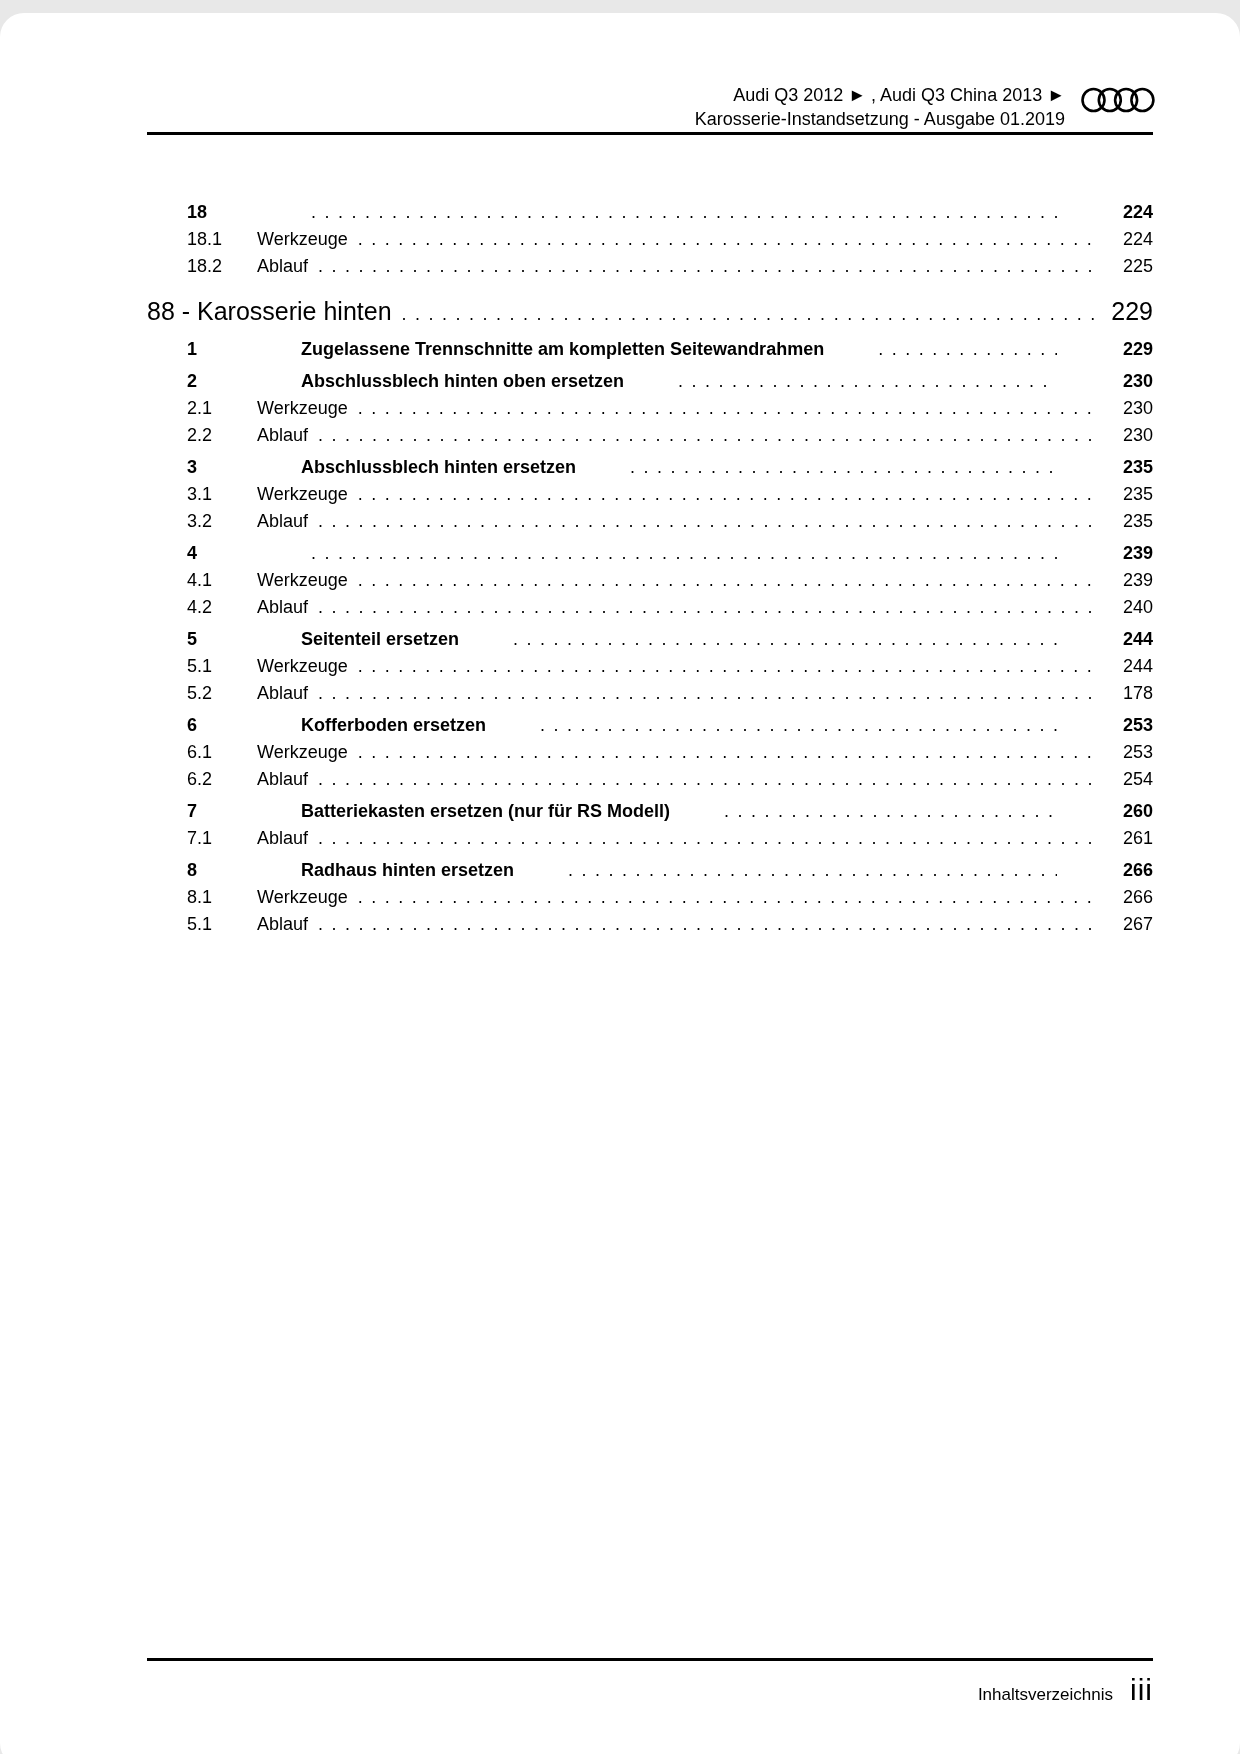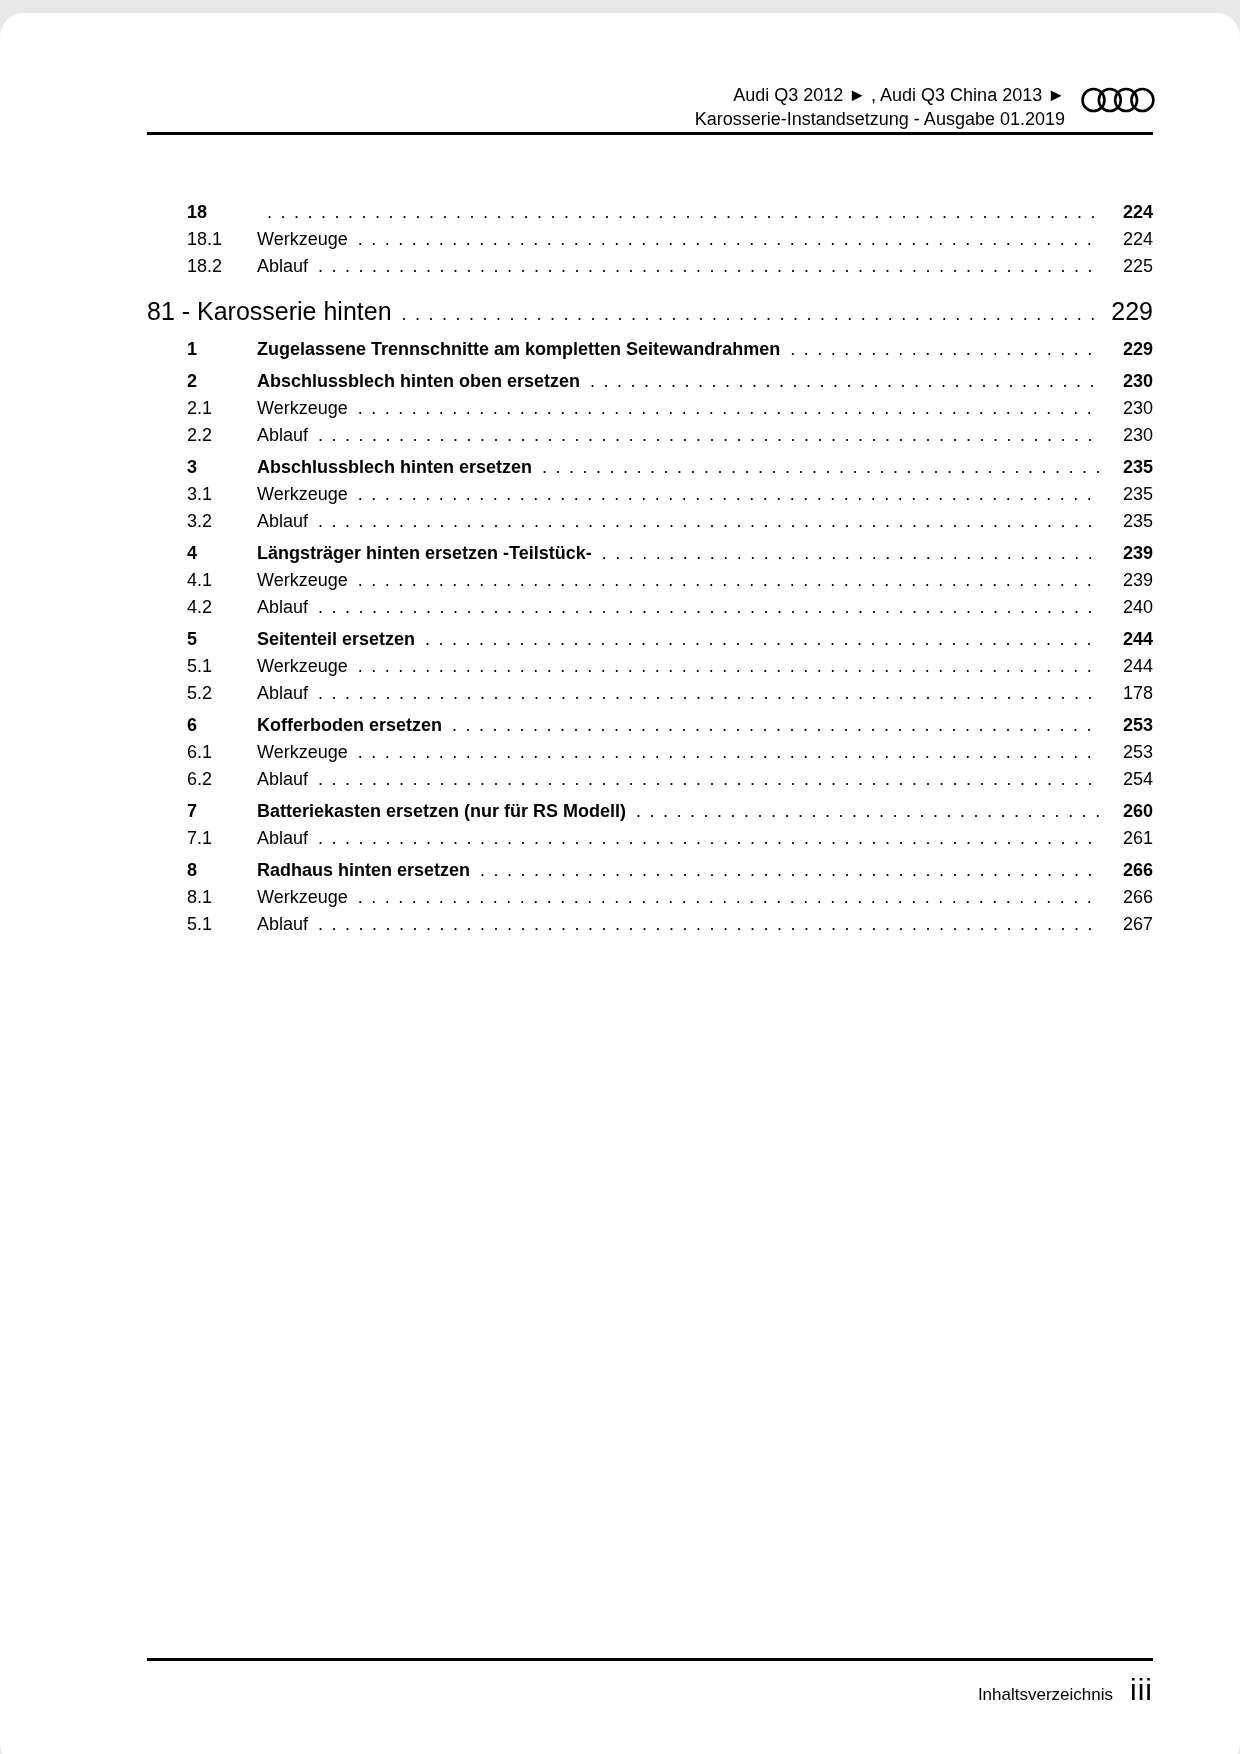"18" .row.section { gap: none -> 44px }
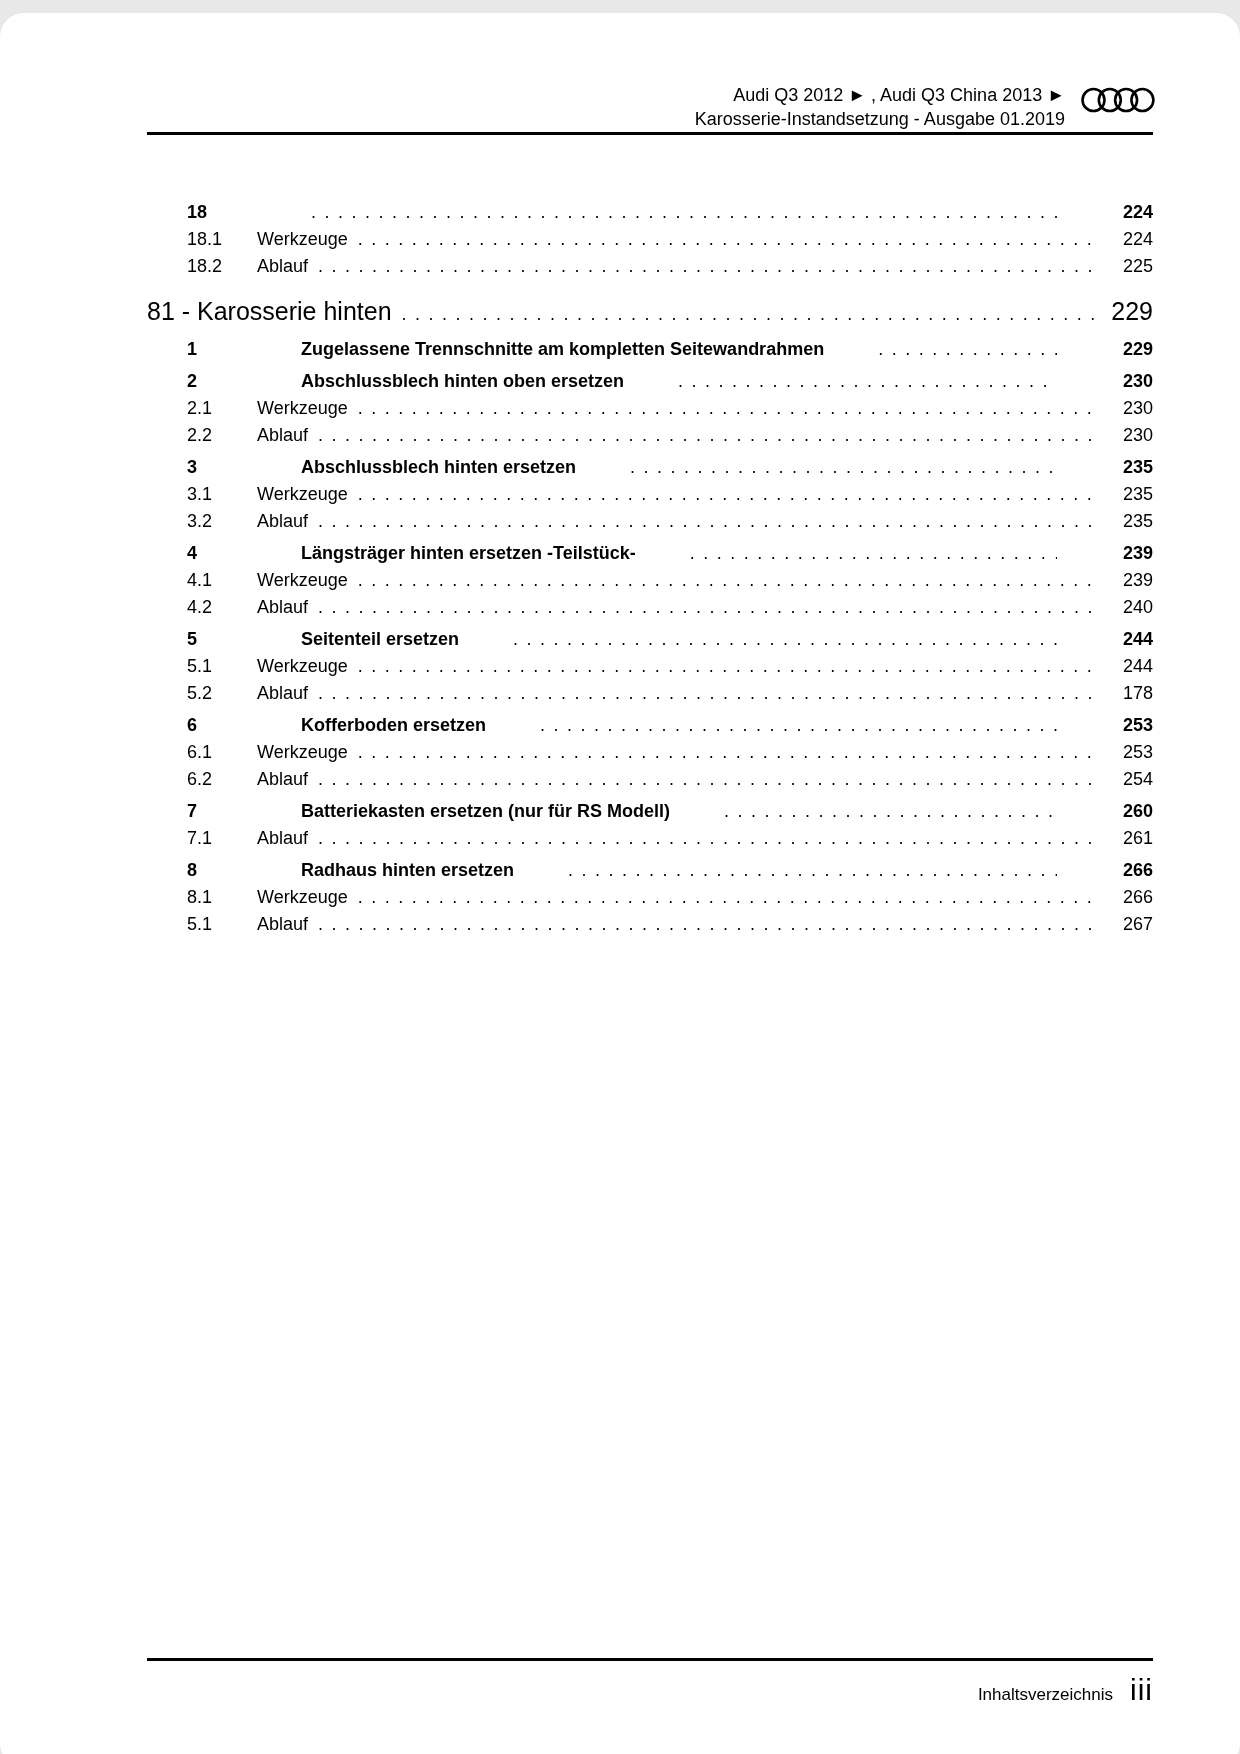"81 - Karosserie hinten" span.title { text: 81 -> 88 }
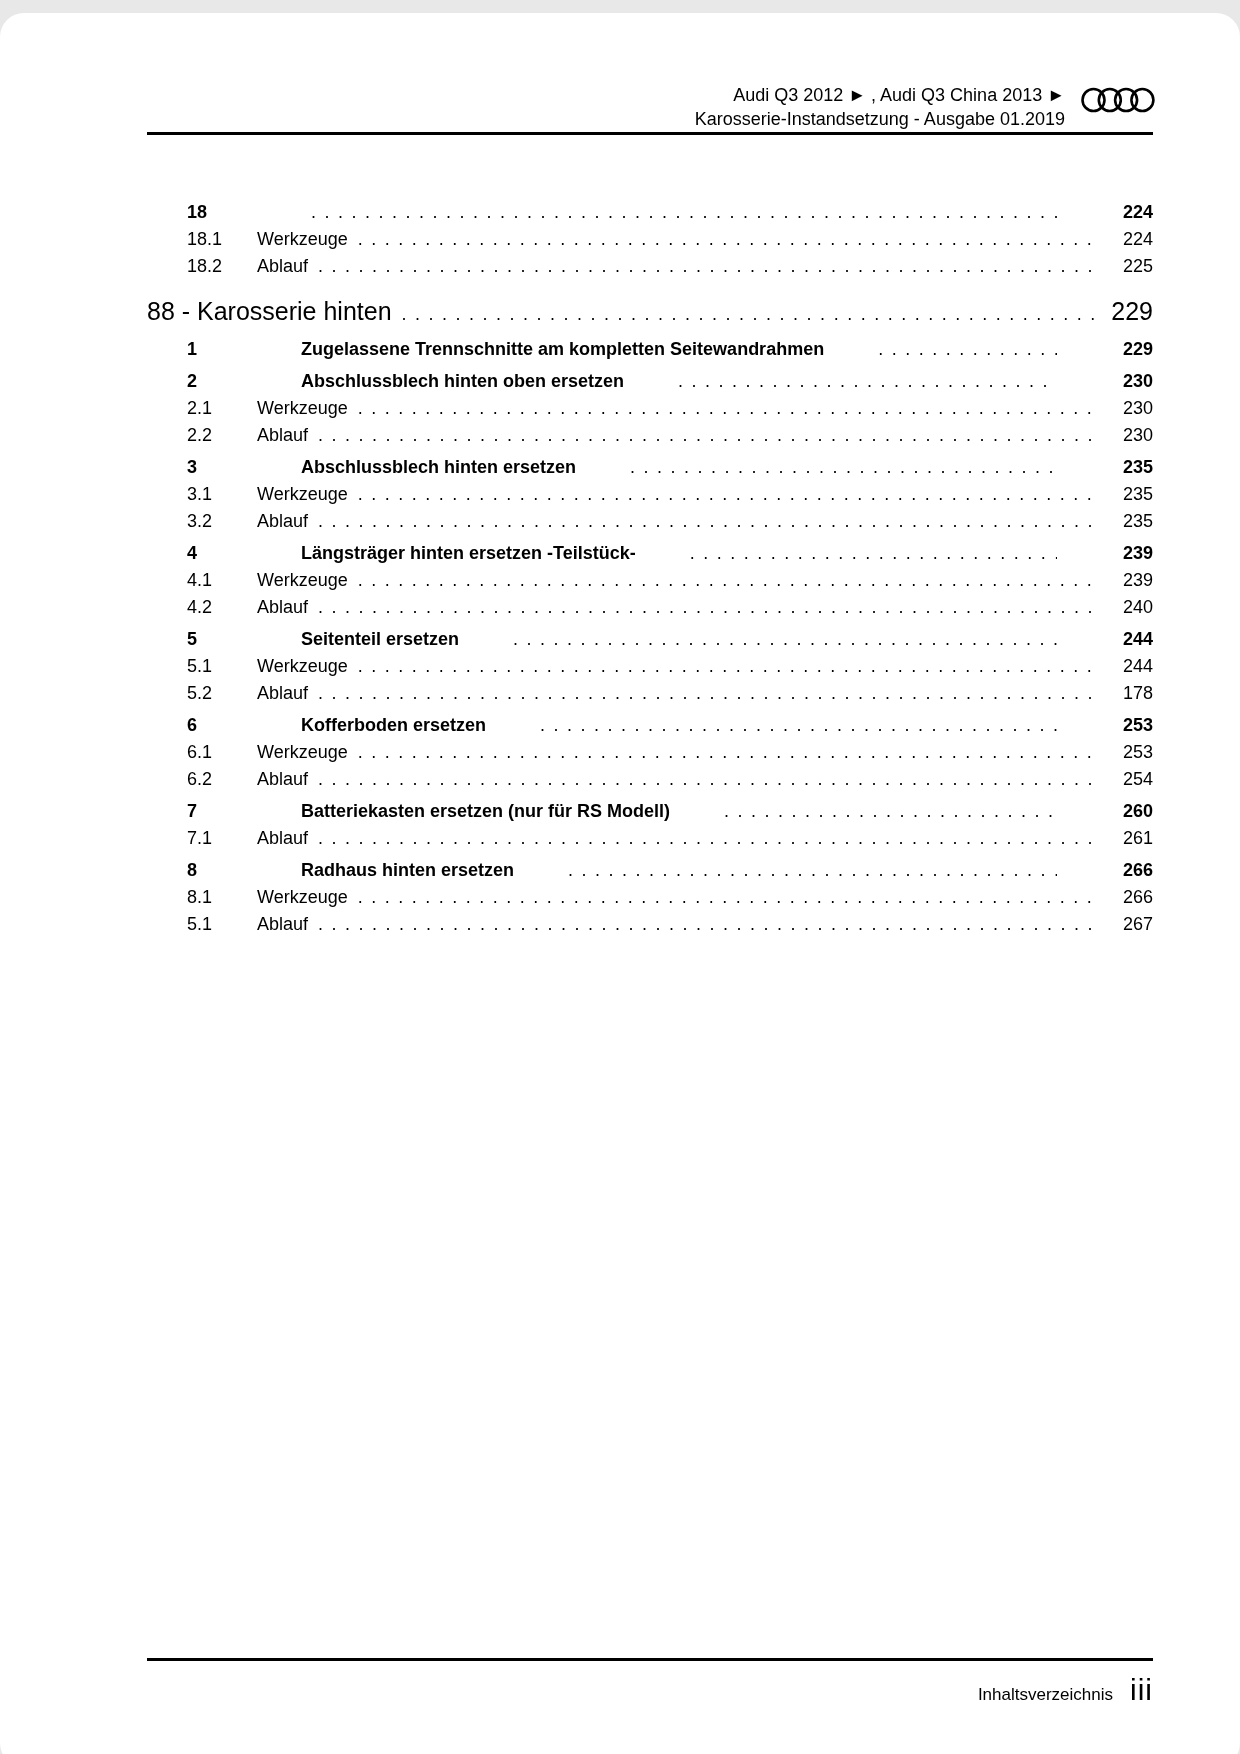"Längsträger hinten ersetzen -Teilstück-" span.title { html: <span>Längsträger hinten ersetzen -Teilstück-</span> -> none }
